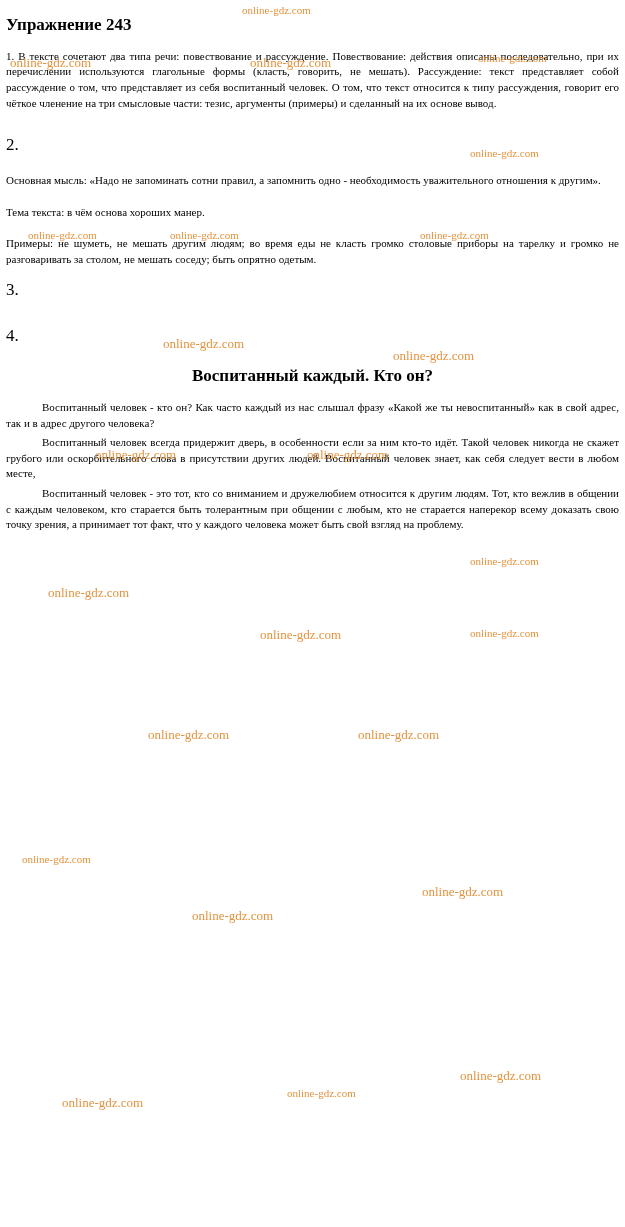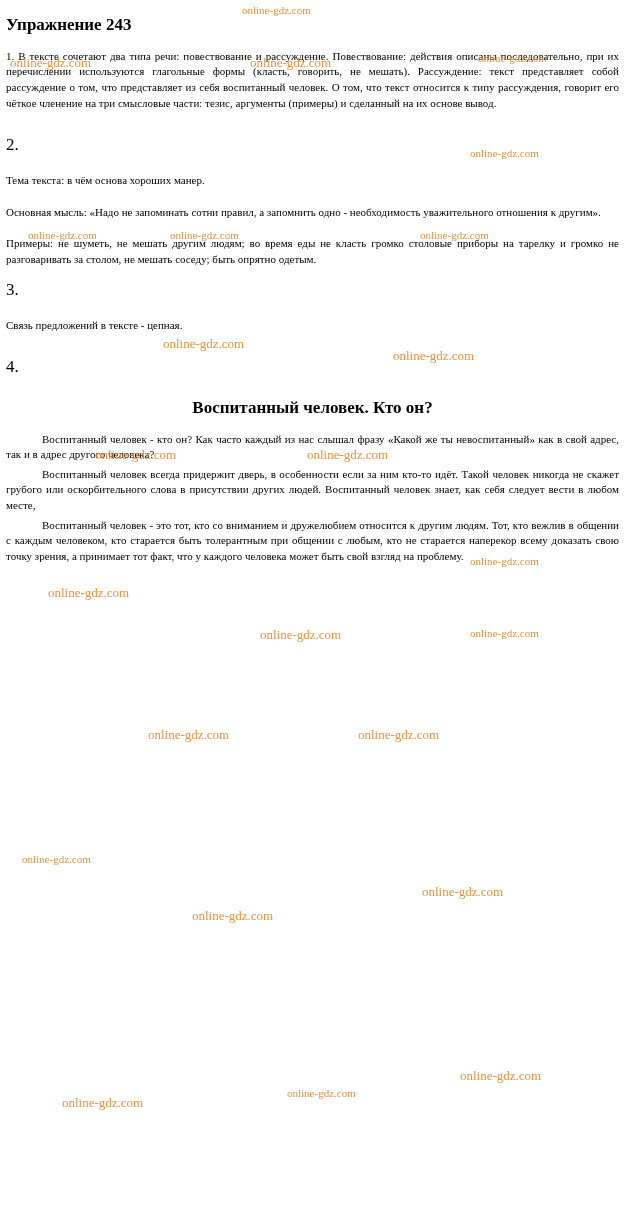"Тема текста: в чём основа" p.para { order: before "Основная мысль: «Надо не запоминать" -> after "Основная мысль: «Надо не запоминать" }
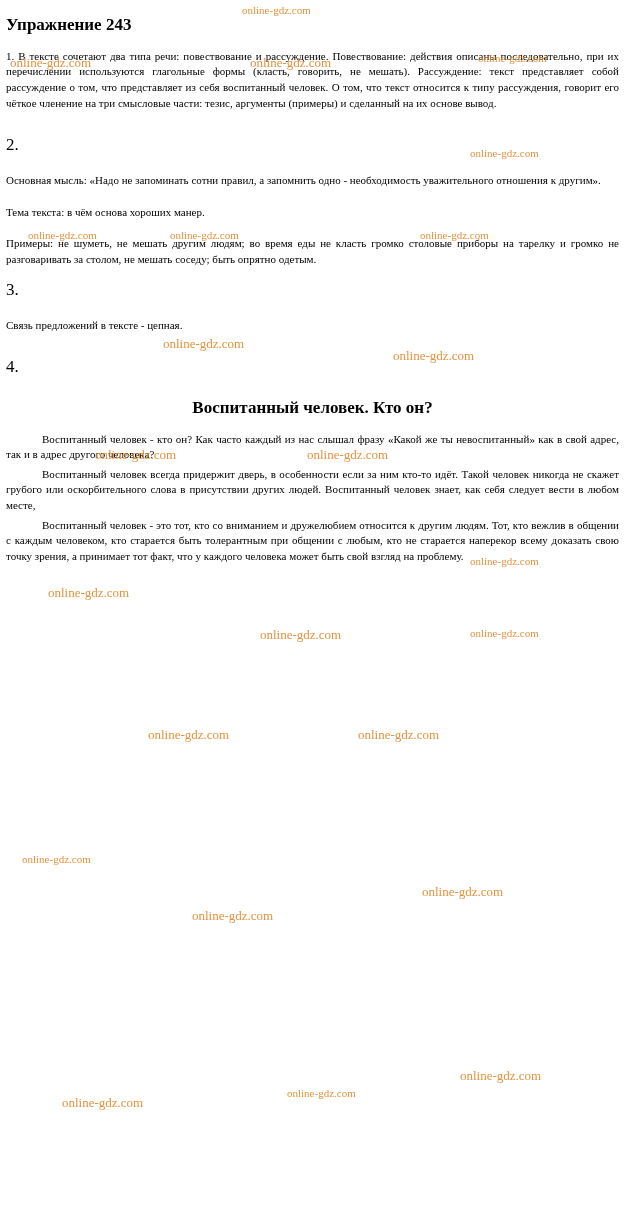"Связь предложений в тексте -" p.para { html: <p>Связь предложений в тексте - цепная.</p> -> none }
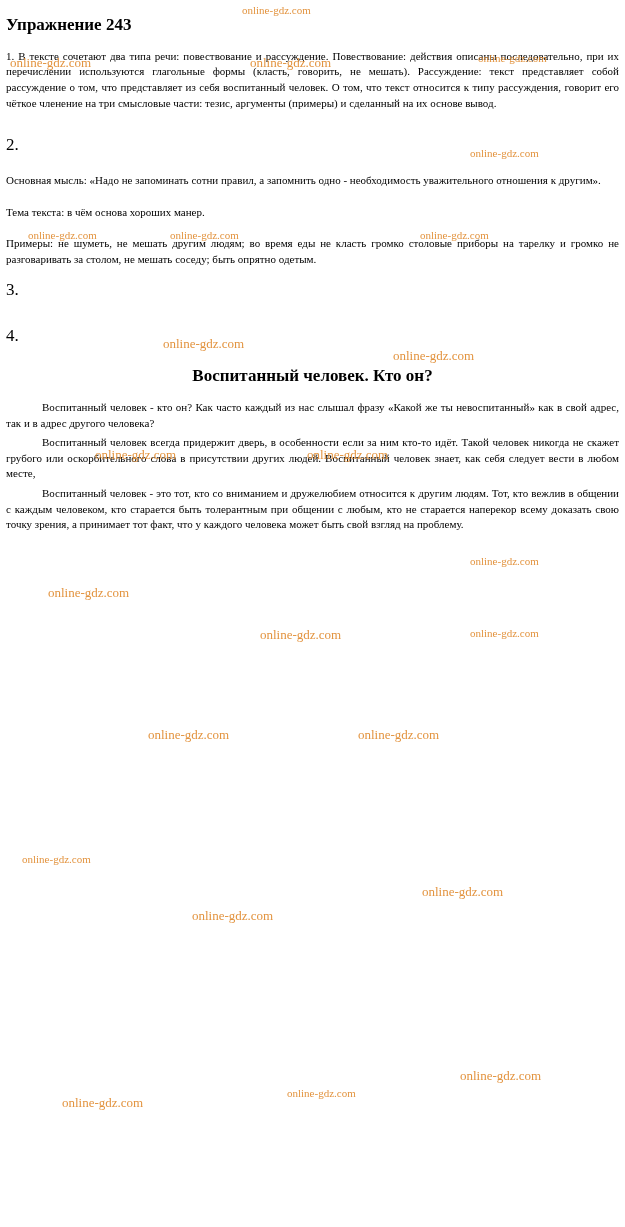"Воспитанный человек. Кто он?" h2.subtitle { text: человек -> каждый }
